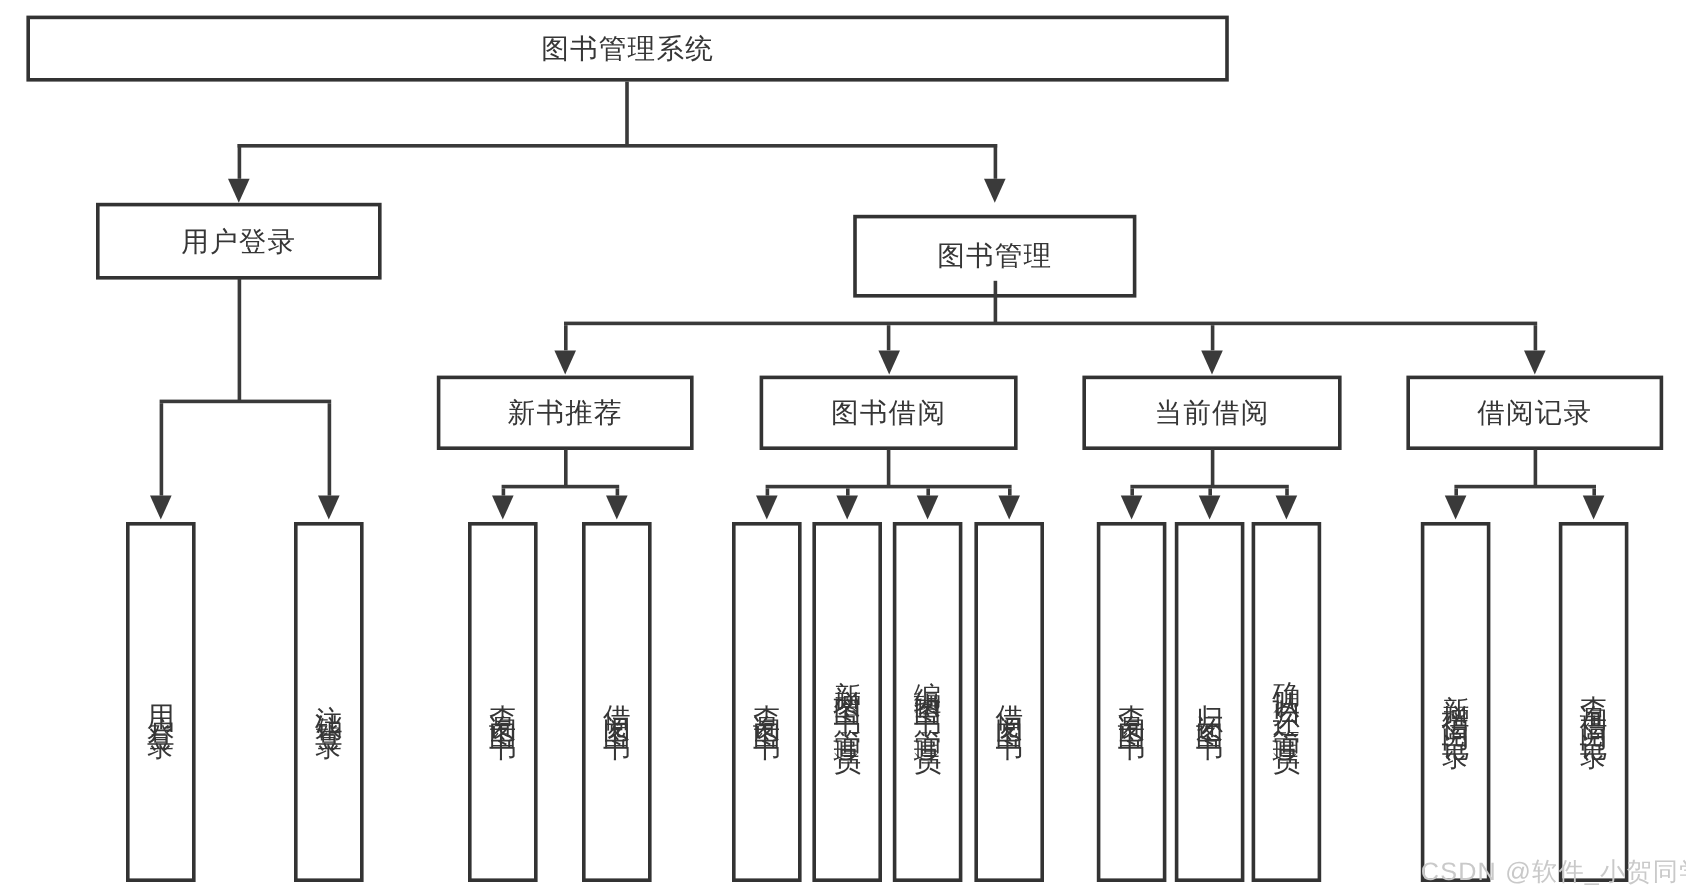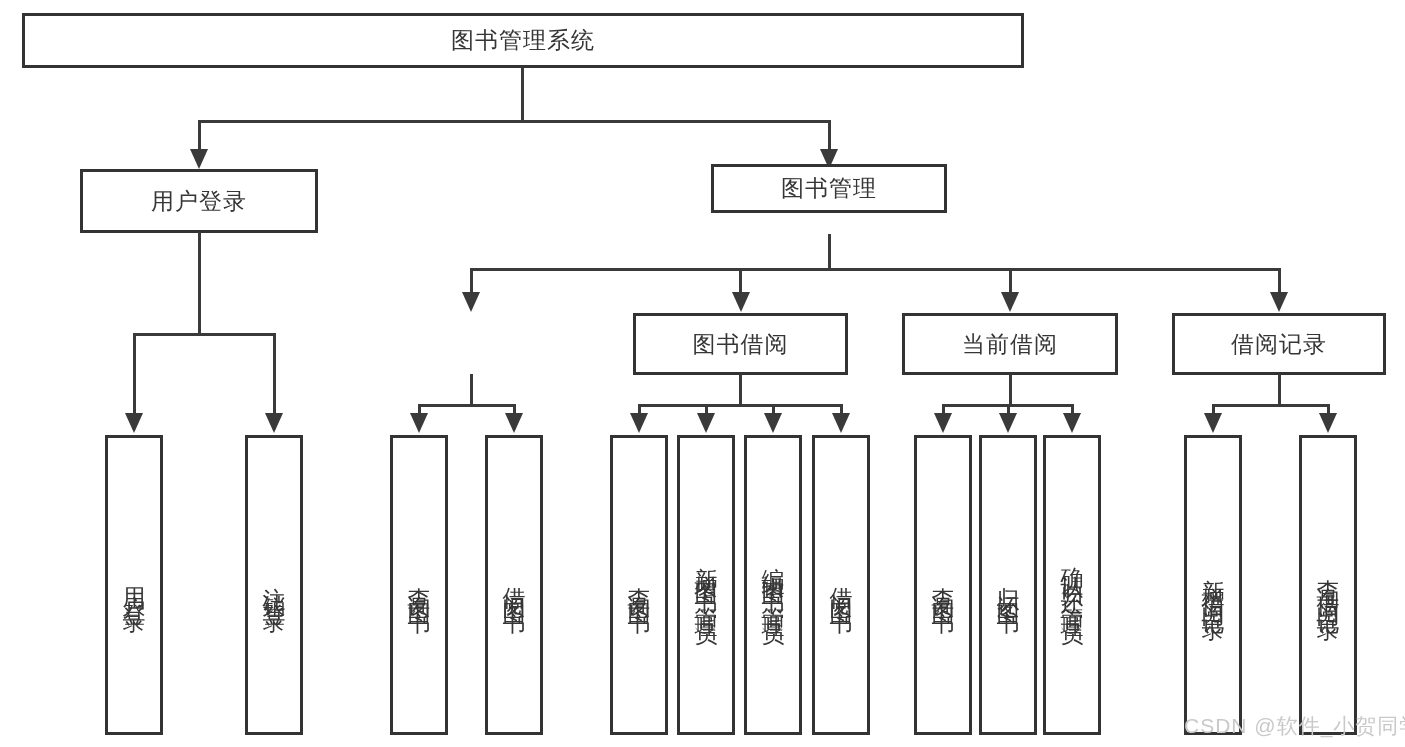"图书管理" div.node { height: 49px -> 69px; top: 164px -> 179px }
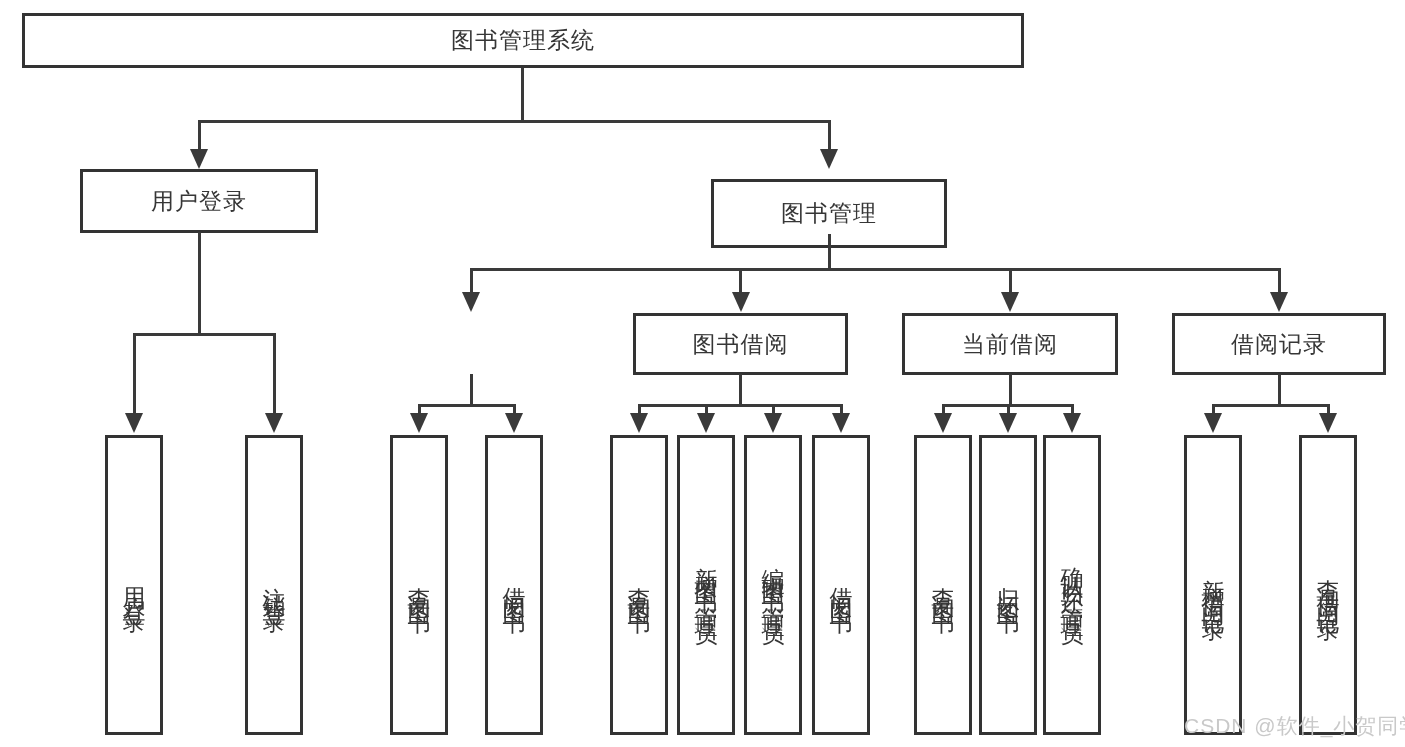"新书推荐" div.node { html: none -> <div> <span>新书推荐</span> </div> }
